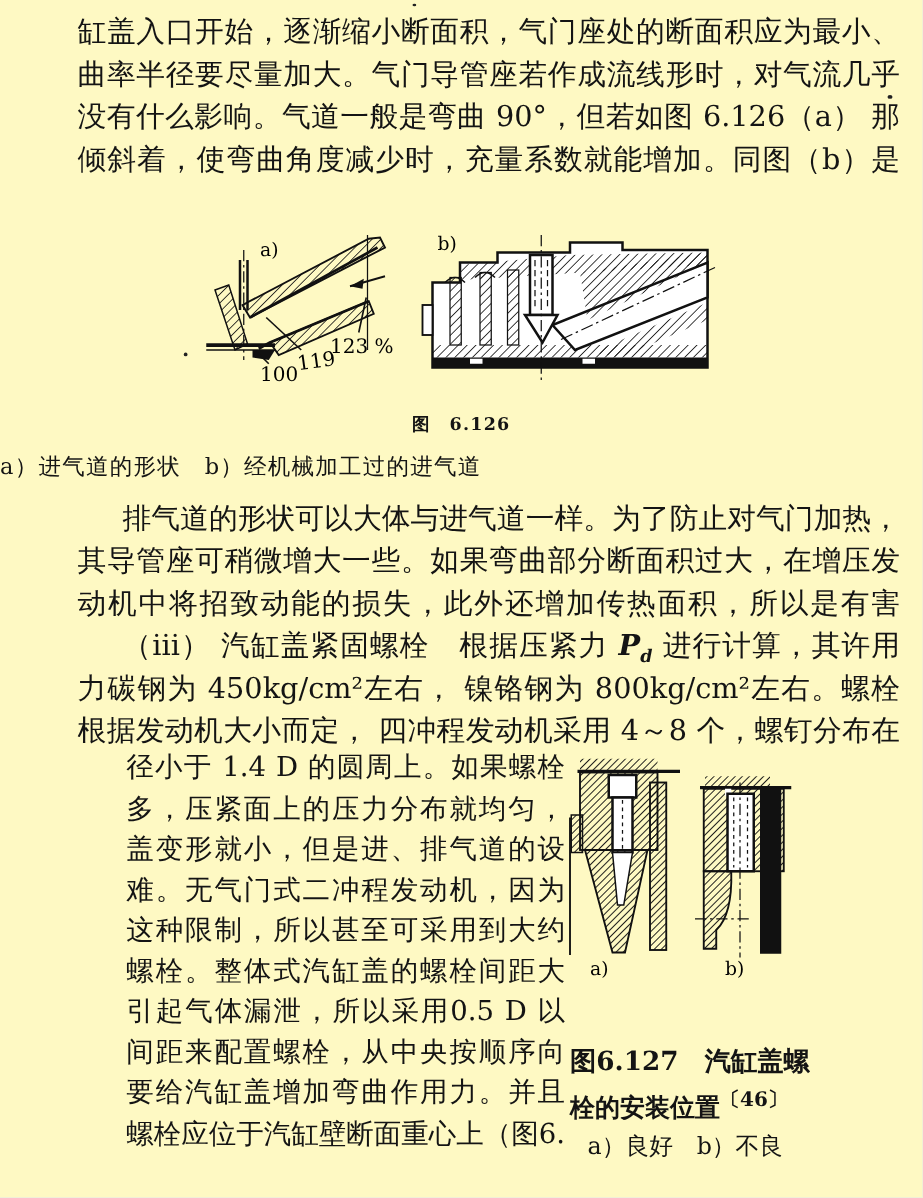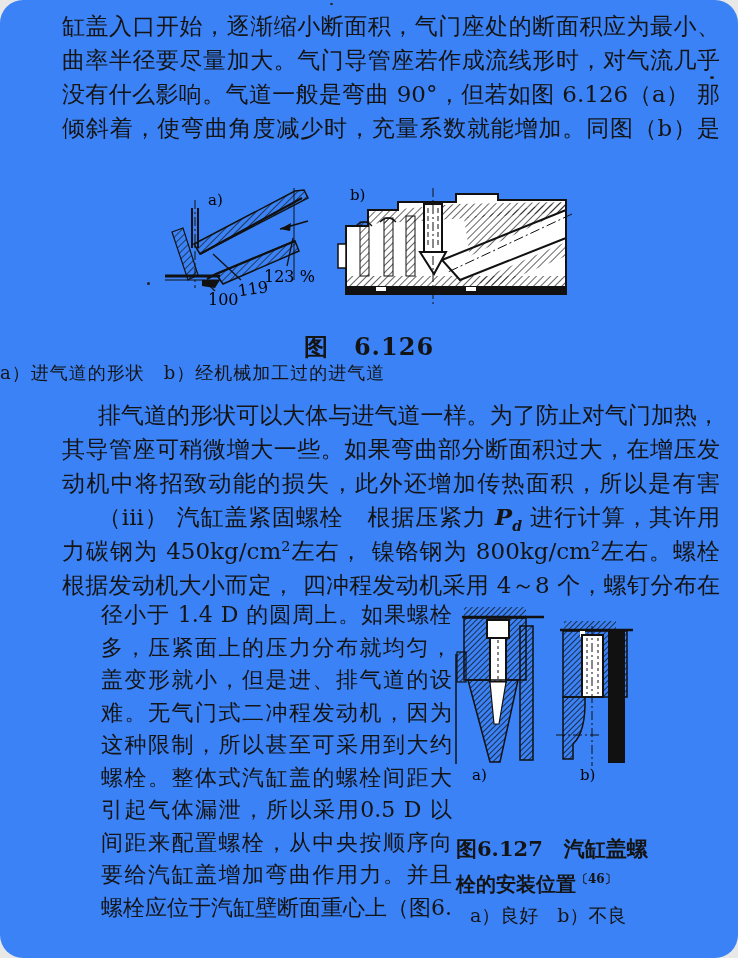"缸盖入口开始，逐渐缩小断面积，气门座处的断面积应为最小、" .page { background: #3b82f6 -> #fef9c3; border-radius: 23px -> none }
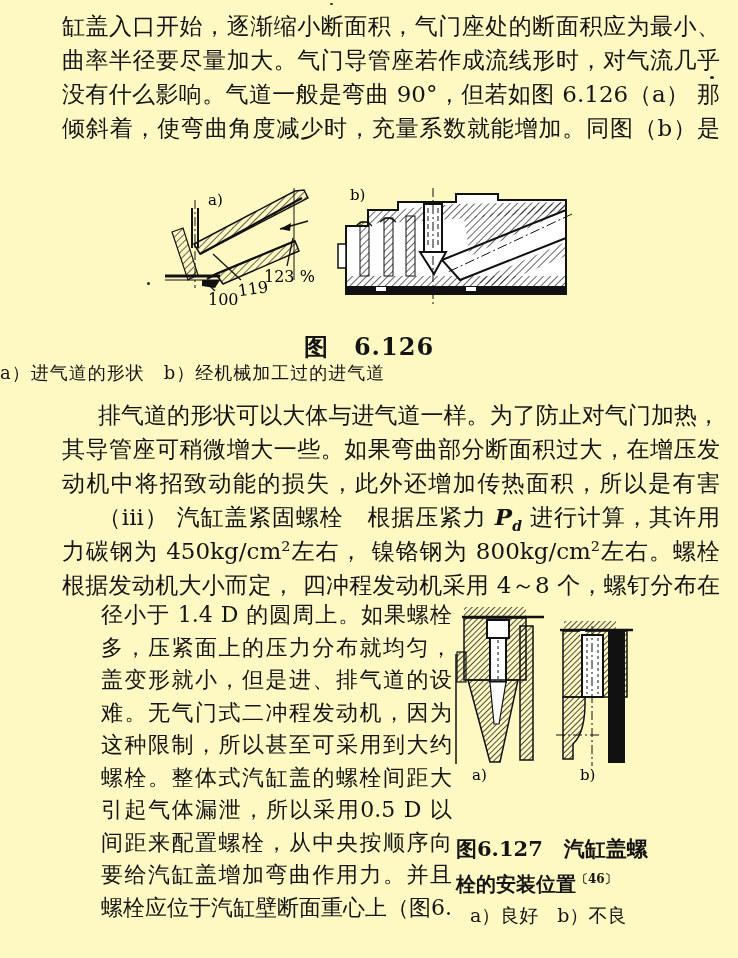"图 6.126" .fig-caption { font-size: 24px -> 14px }
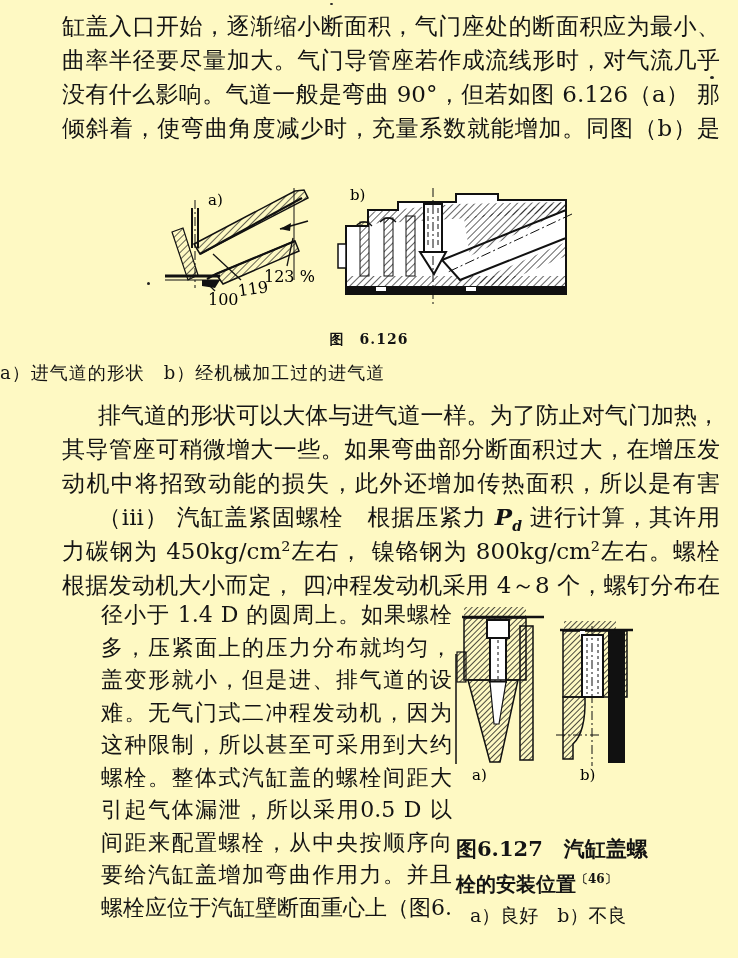"〔46〕" .cap127-l2 sup { font-size: 12px -> 16px }
